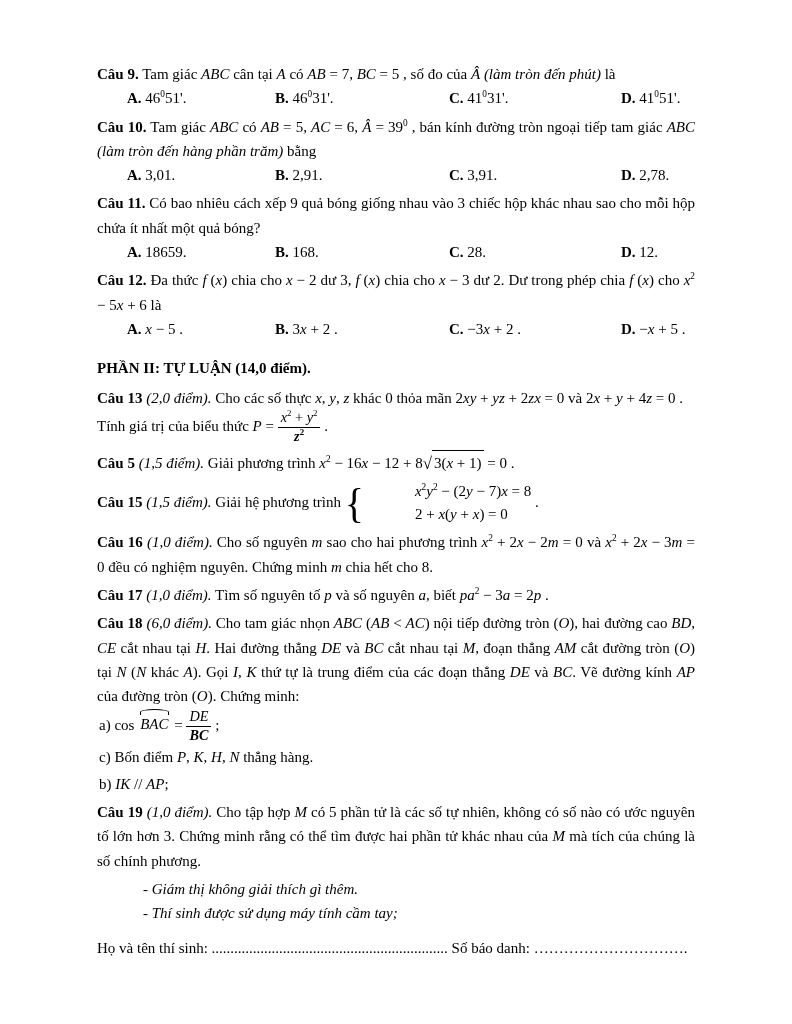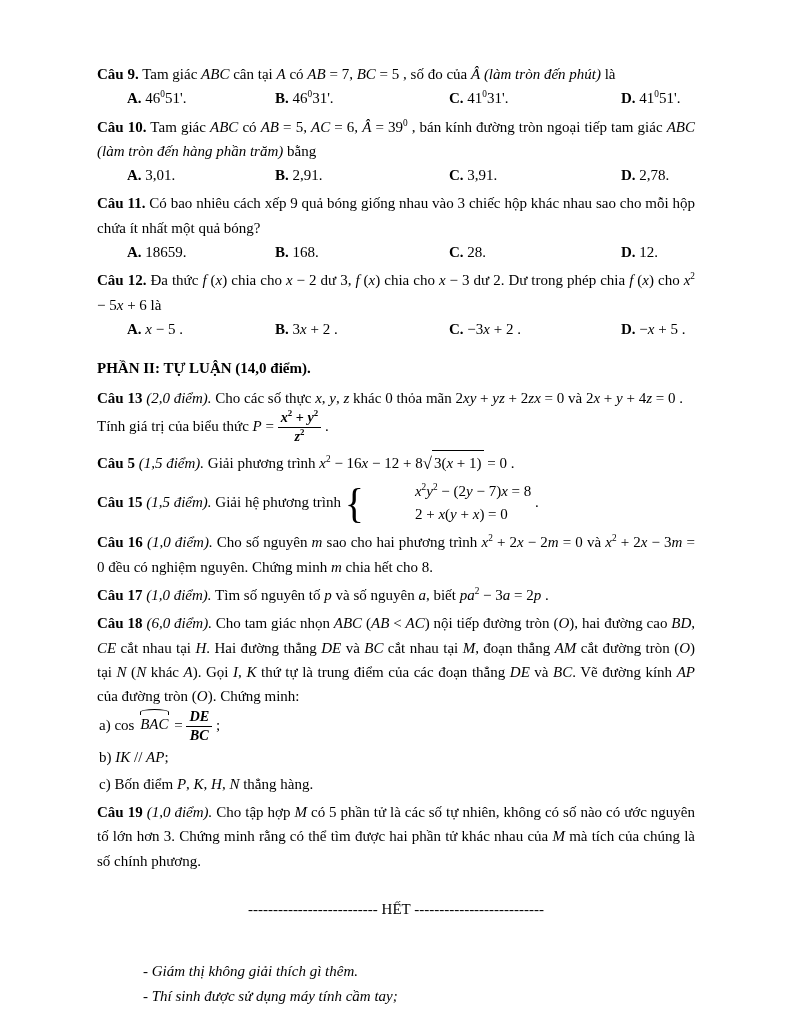"x2 + y2" .frac .num { font-weight: bold -> none }
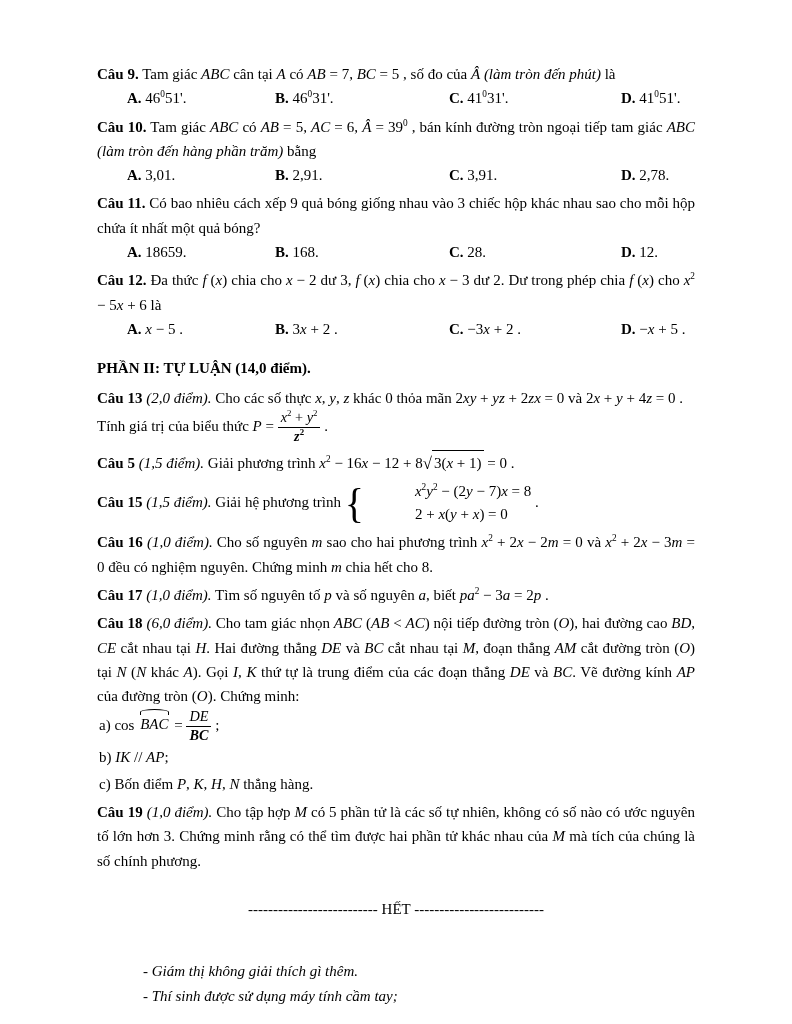"b) IK // AP;" p.sub-item { order: before "c) Bốn điểm P, K," -> after "c) Bốn điểm P, K," }
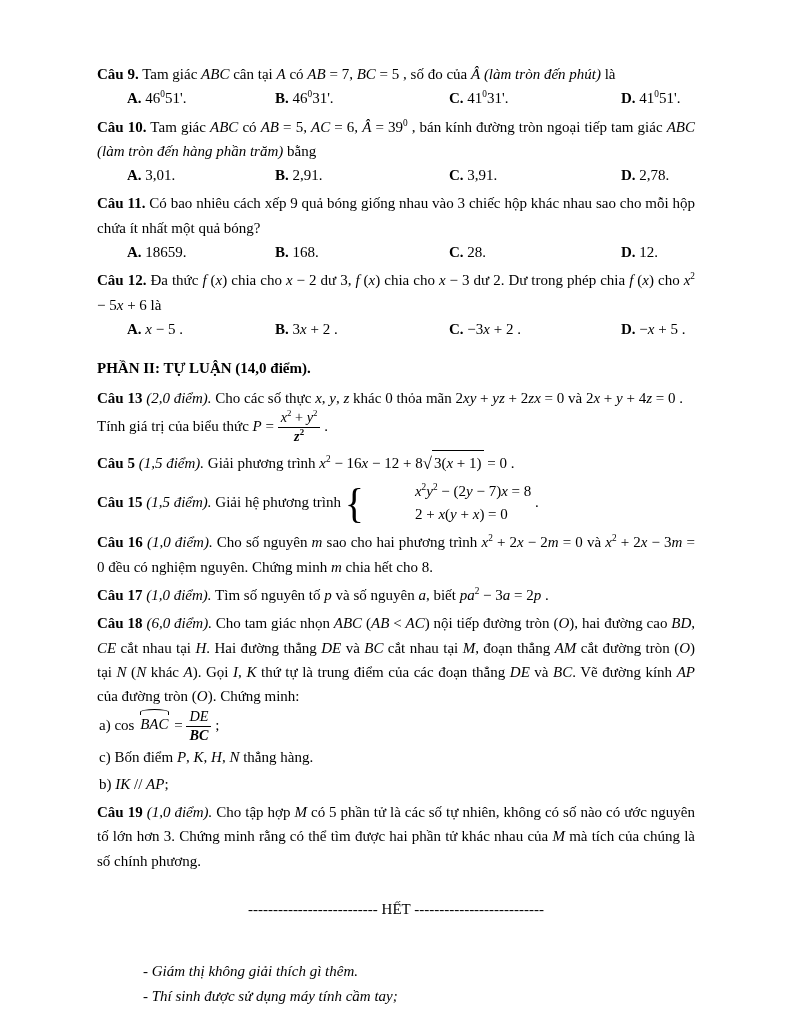"-------------------------- HẾT" p.het { html: <p>-------------------------- HẾT --------------------------</p> -> none }
